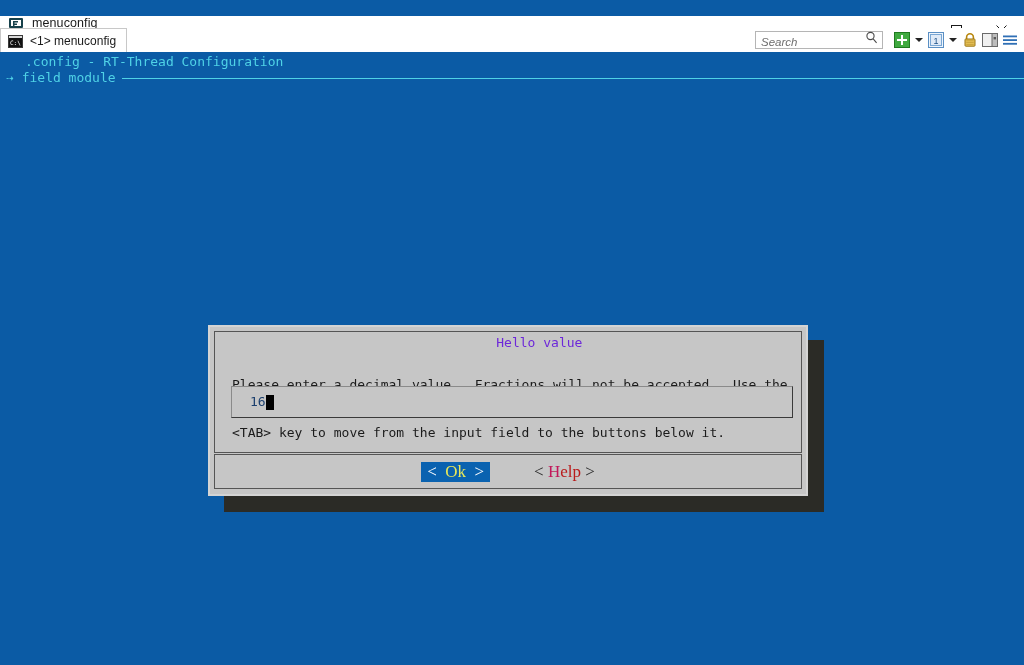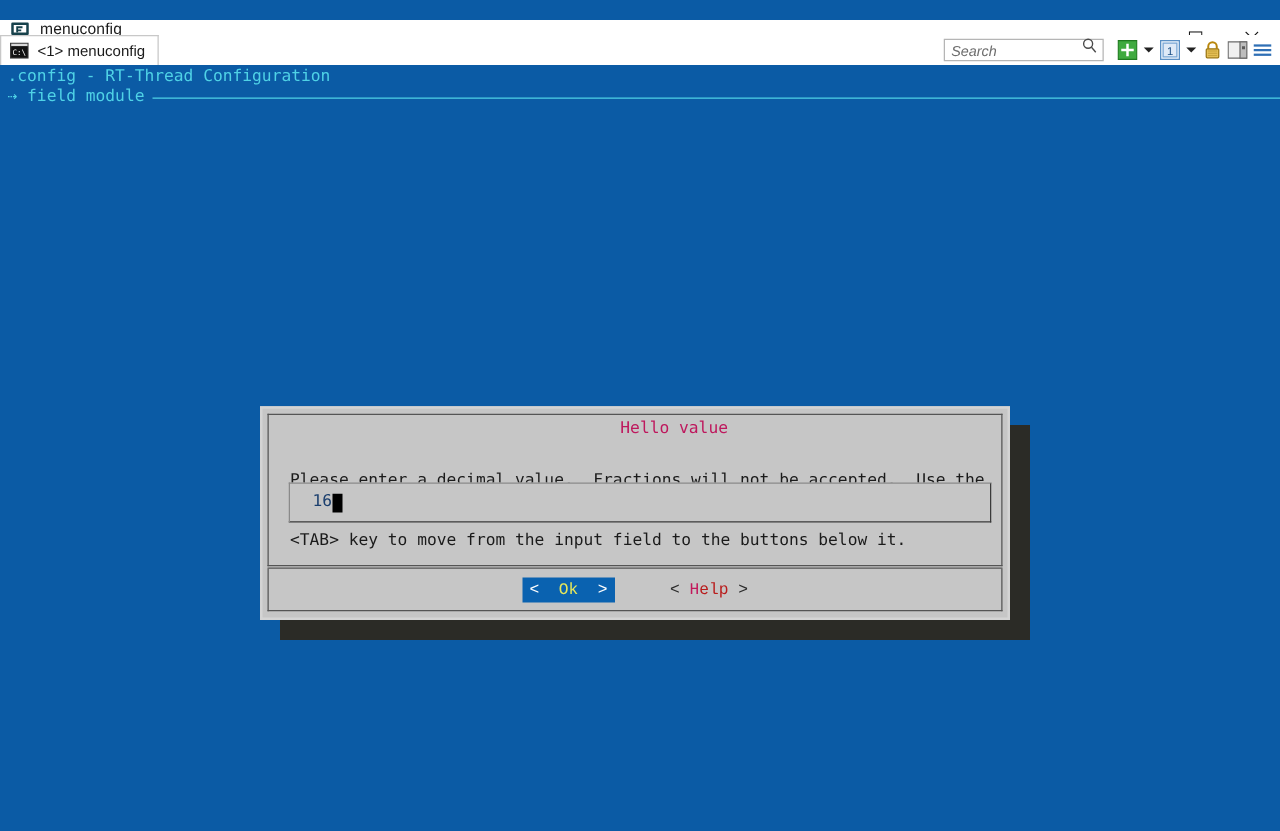".config - RT-Thread Configuration" .term-l1 { margin-left: none -> 19px }
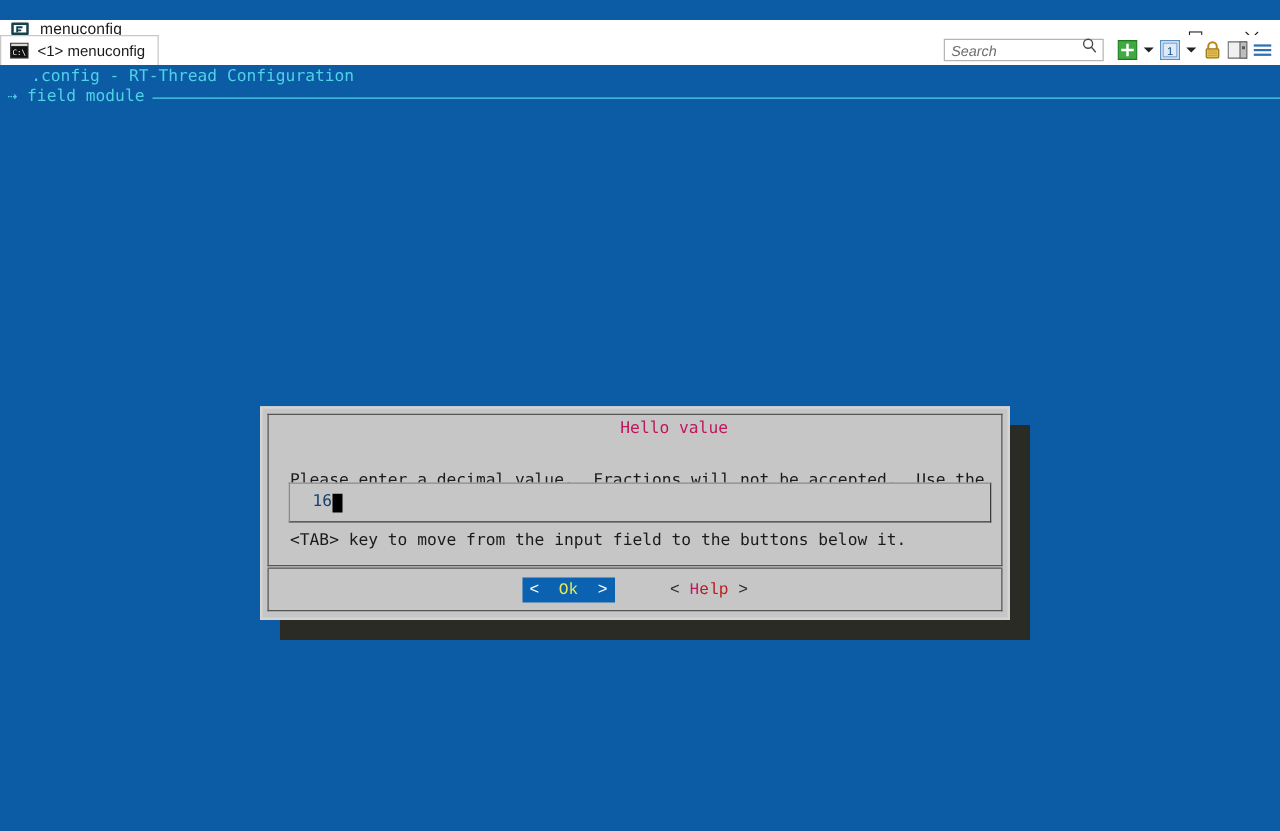"Hello value" .dlg-title { color: #be185d -> #6d28d9 }
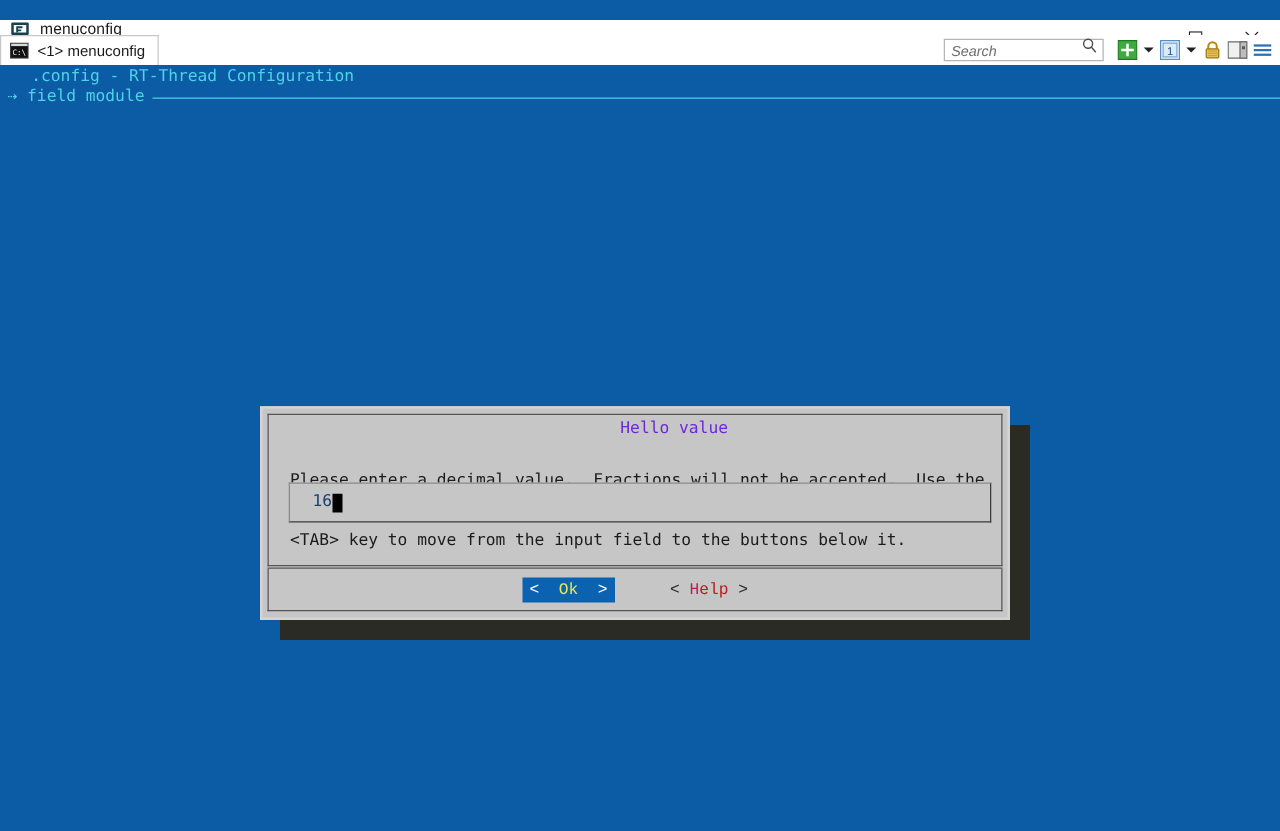"< Ok >" .btn { font-family: Liberation Mono, monospace -> Liberation Serif, serif; font-size: 13px -> 17px }
